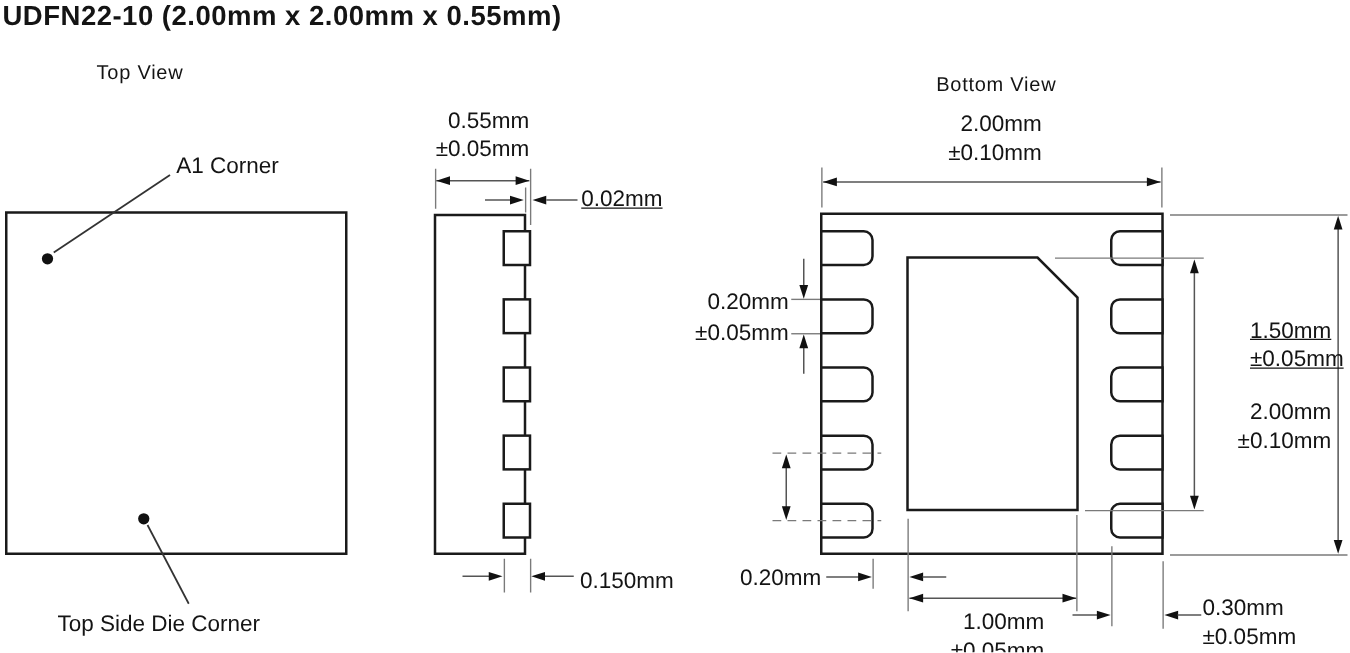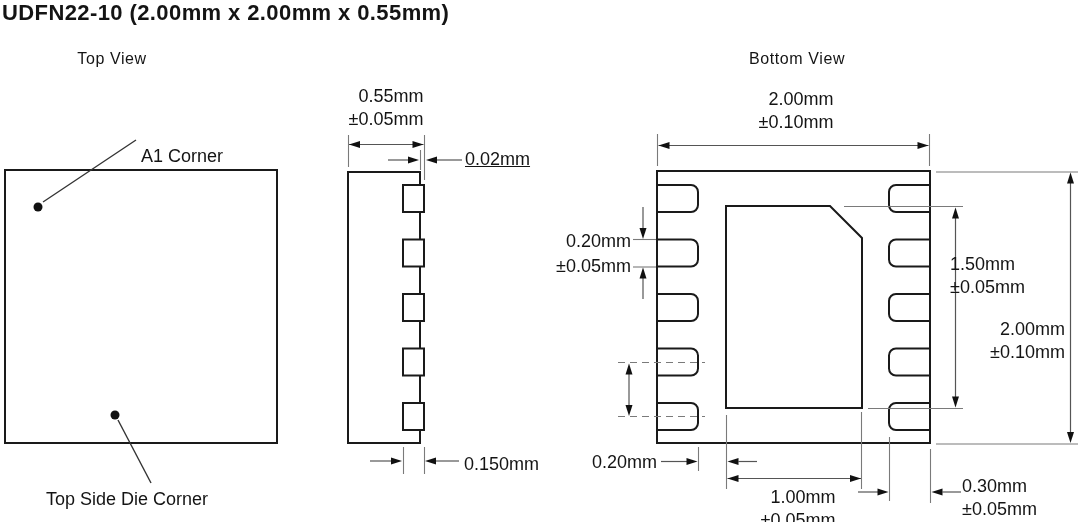"Bottom View" div.hdr { top: 50px -> 60px }
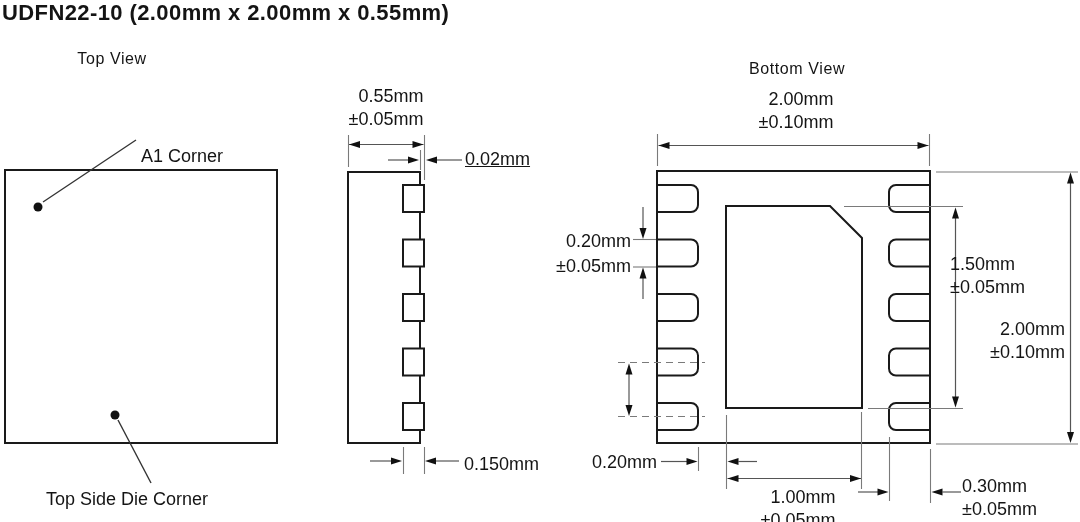"A1 Corner" div.lbl { margin-top: 24px -> none }
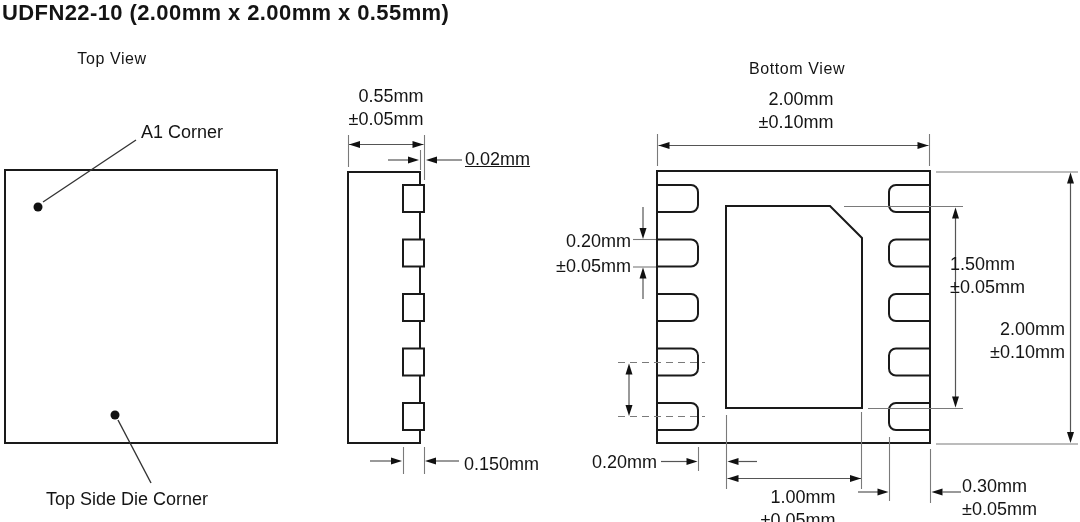"1.50mm" div.lbl { left: 950px -> 1000px; text-decoration: none -> underline }
